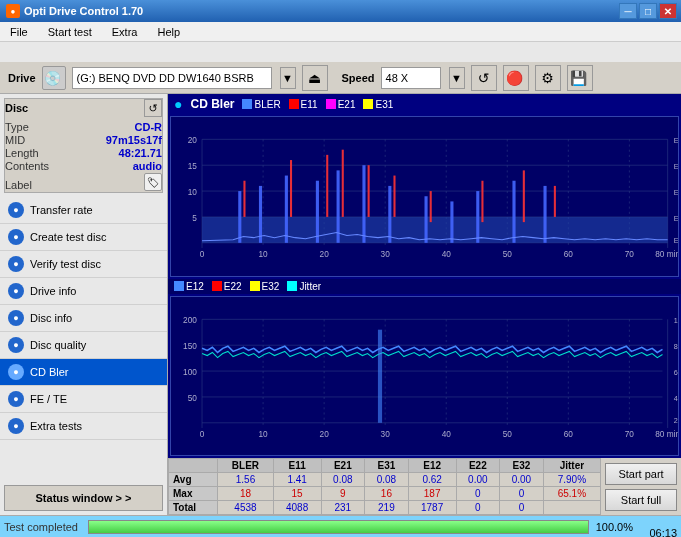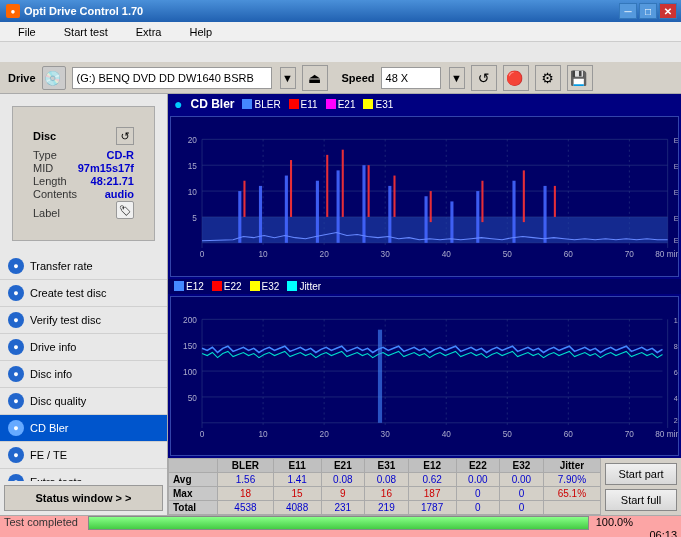"File" .menu-item { margin-left: 8px -> none }
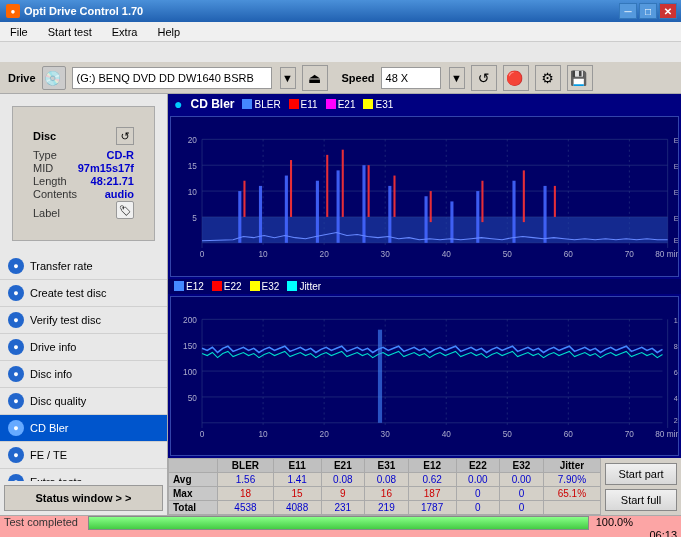"Disc" .disc-box { margin: 12px -> 4px; padding: 20px -> 0 }
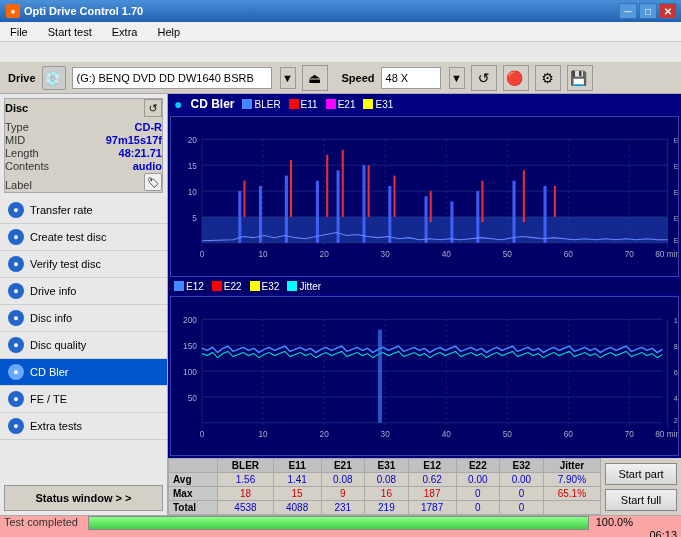"Test completed" .status-bar { align-items: flex-start -> center; background: #fca5a5 -> #7dd3fc }
